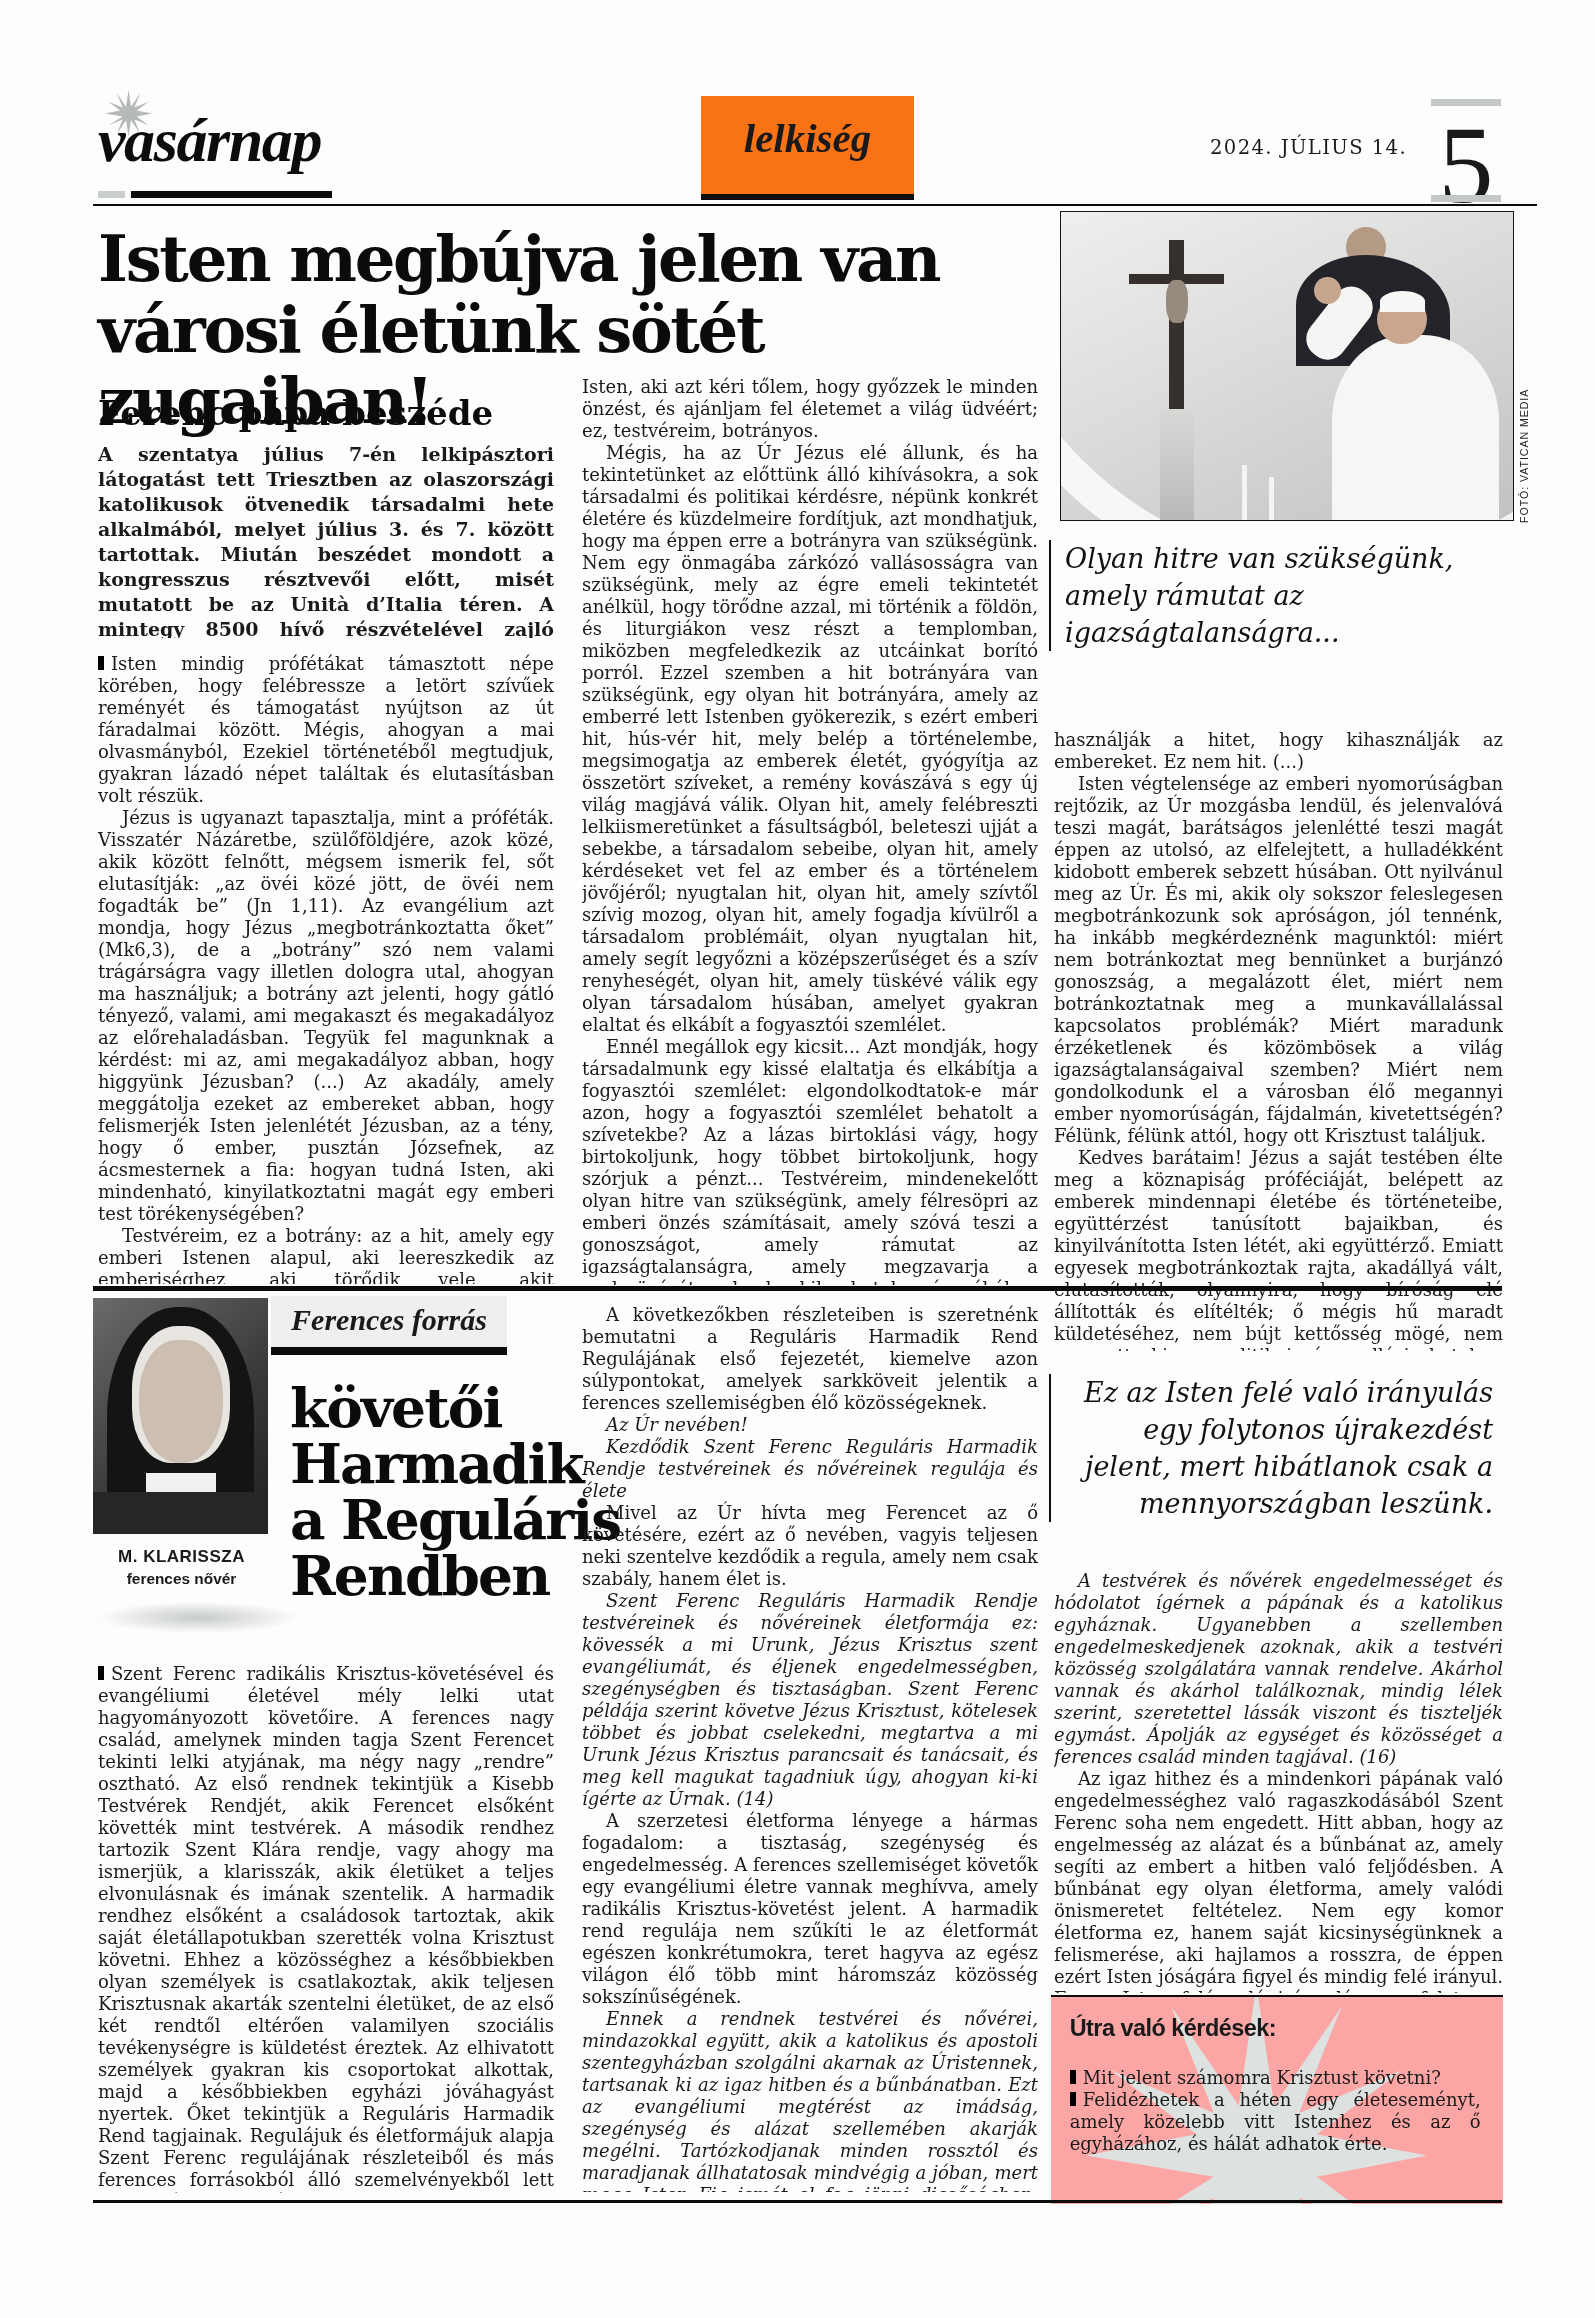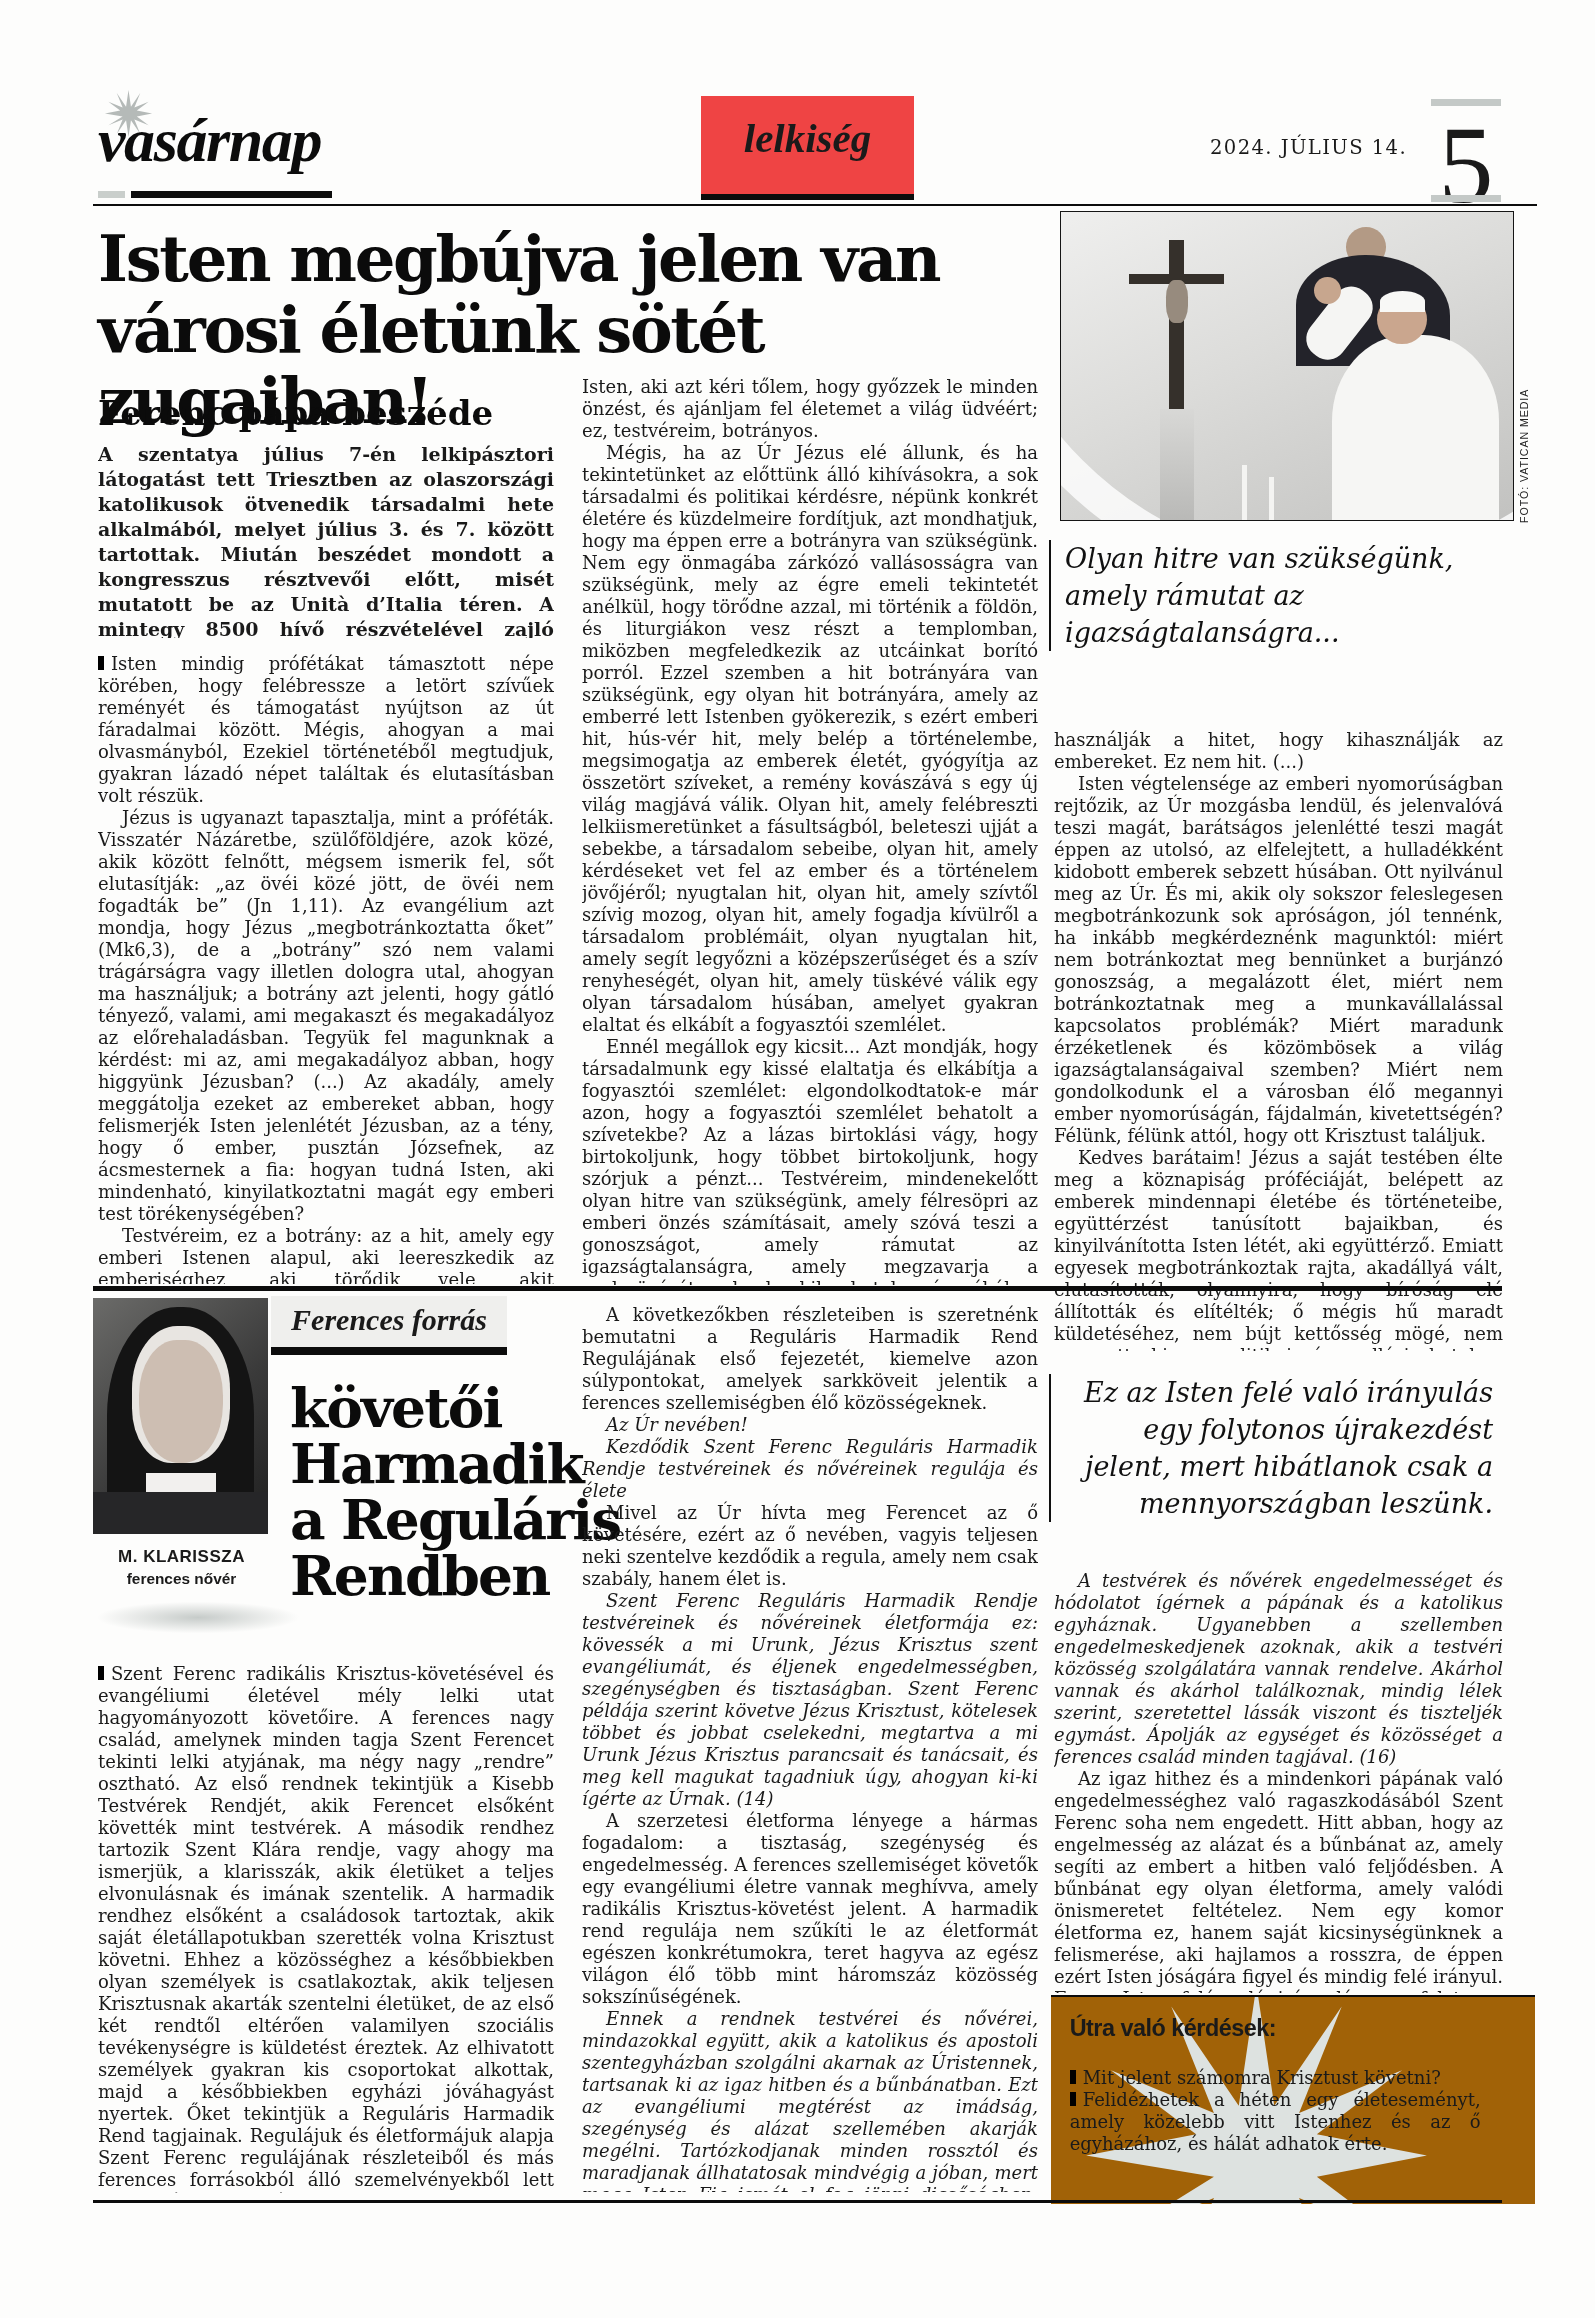"lelkiség" .section-box { background: #ef4444 -> #f97316 }
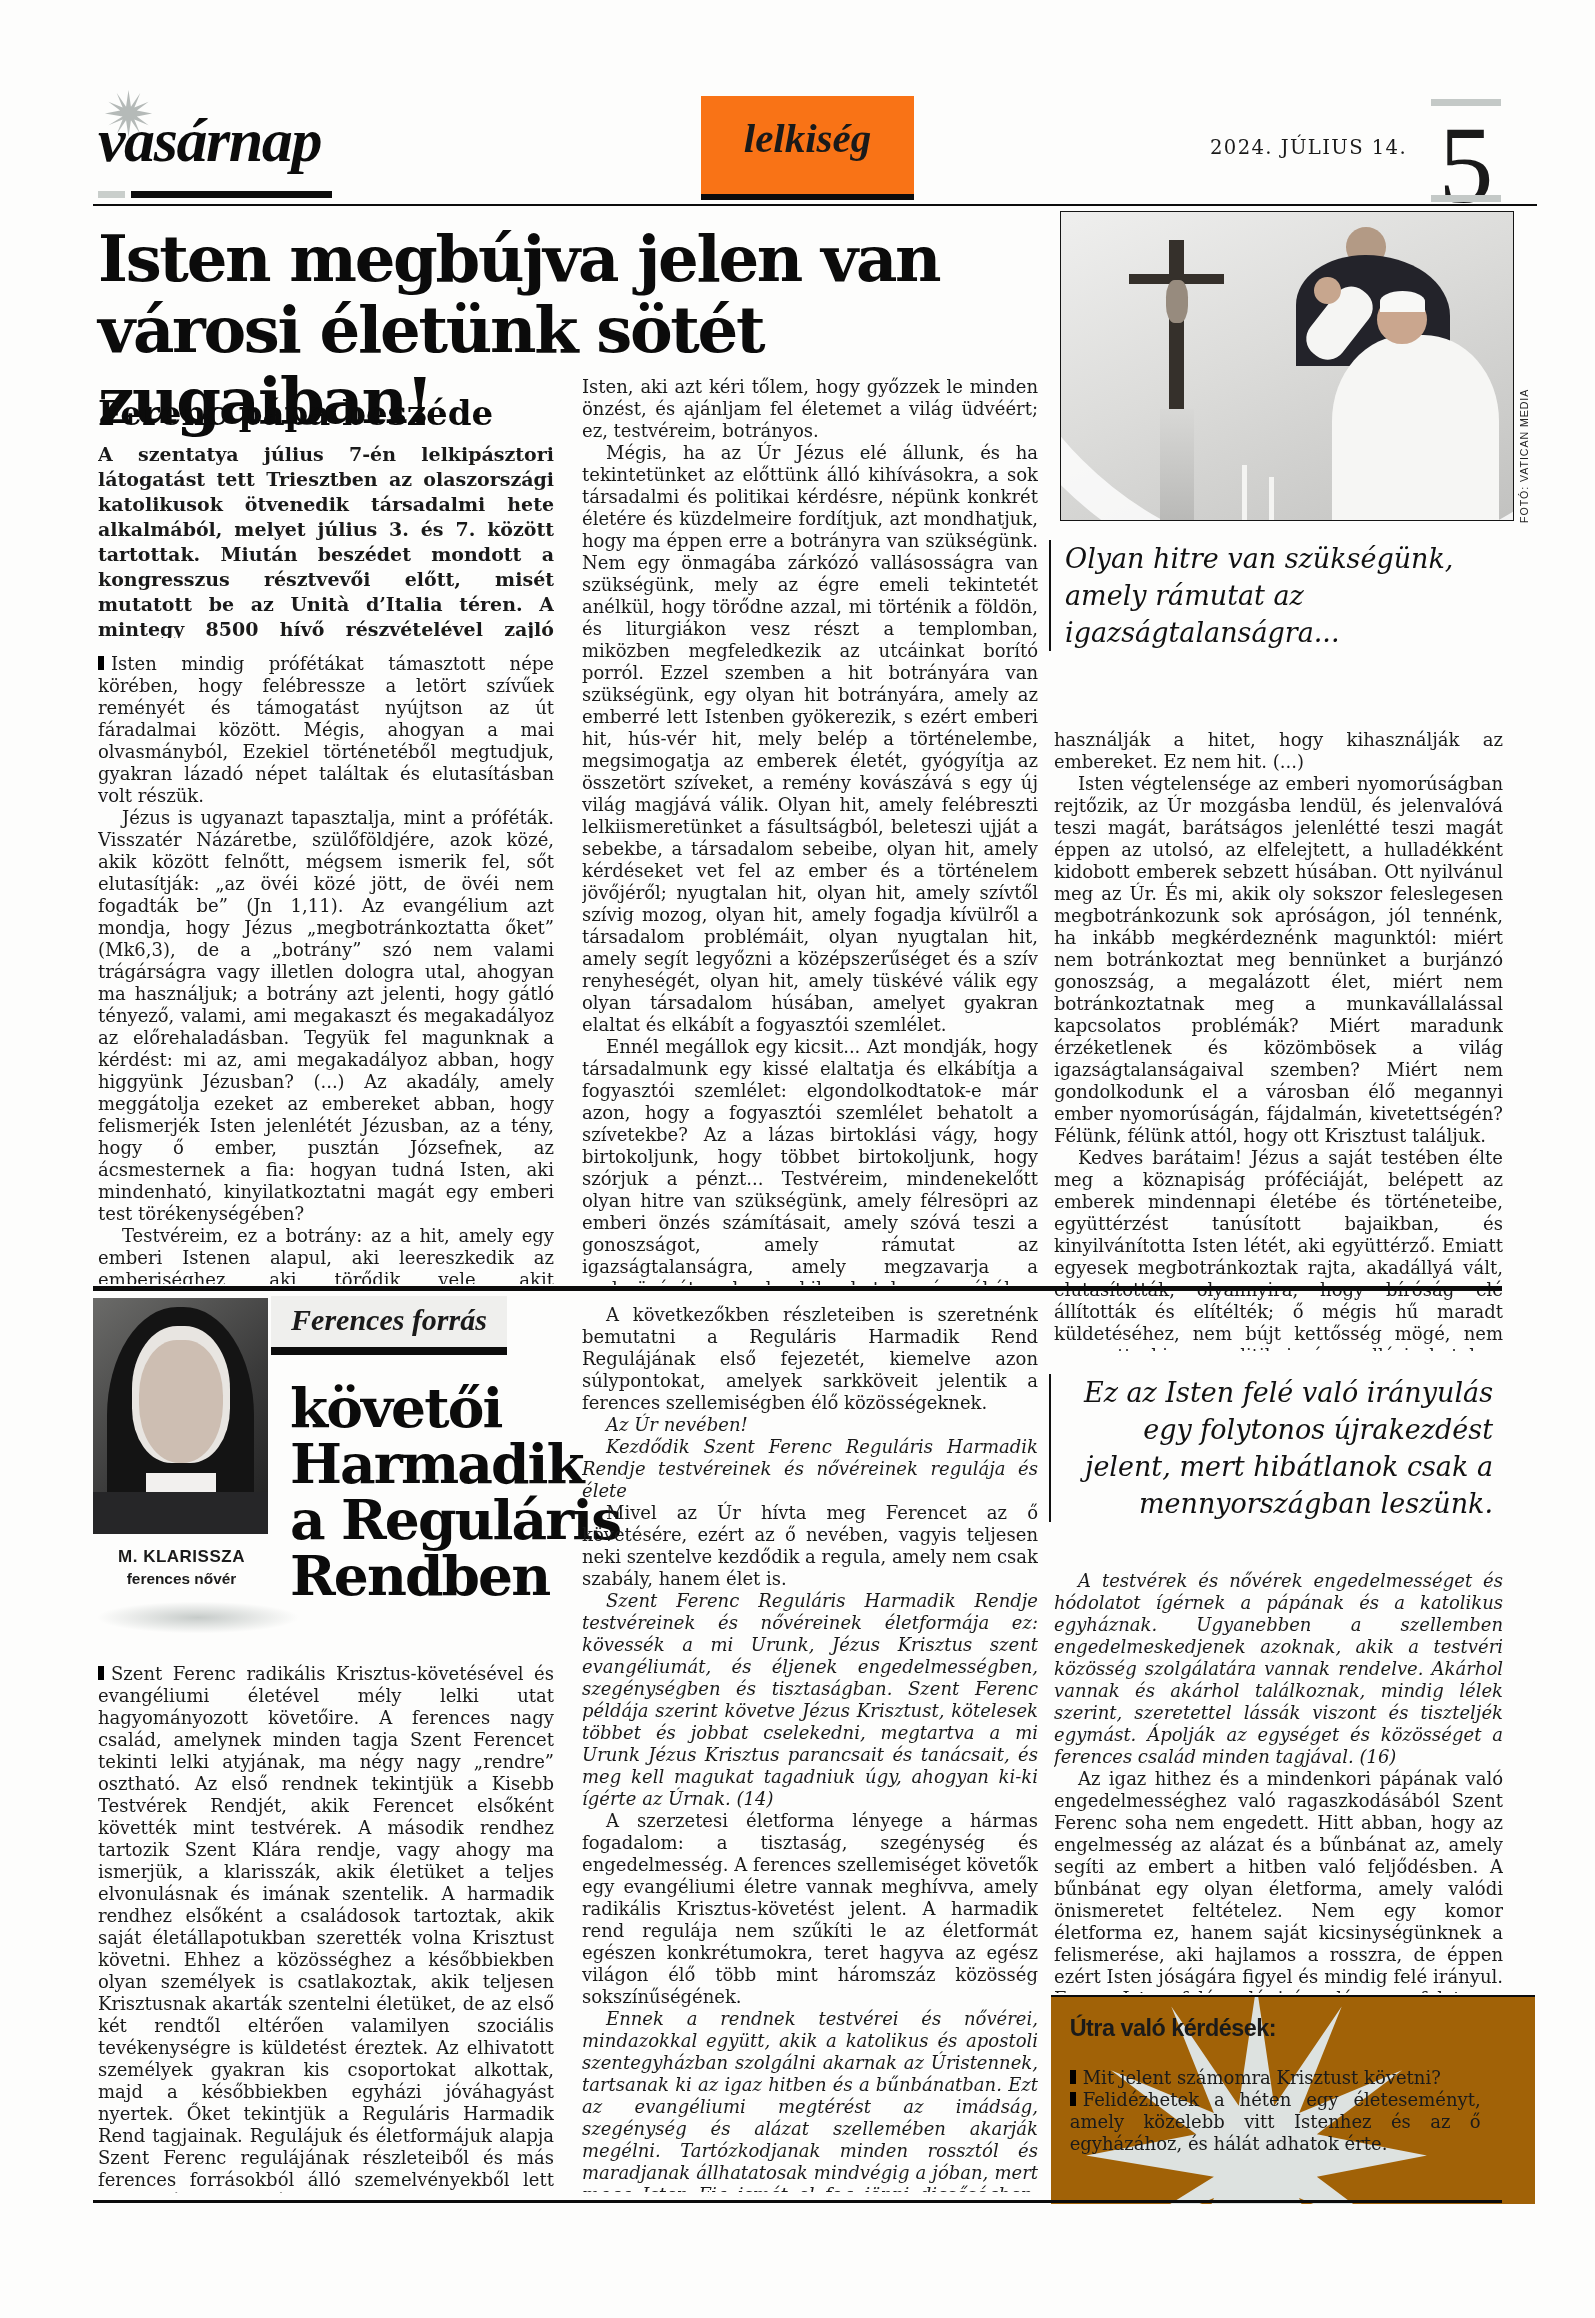"Útra való kérdések:" .qbox { background: #a16207 -> #fca5a5; padding-left: 32px -> none }
